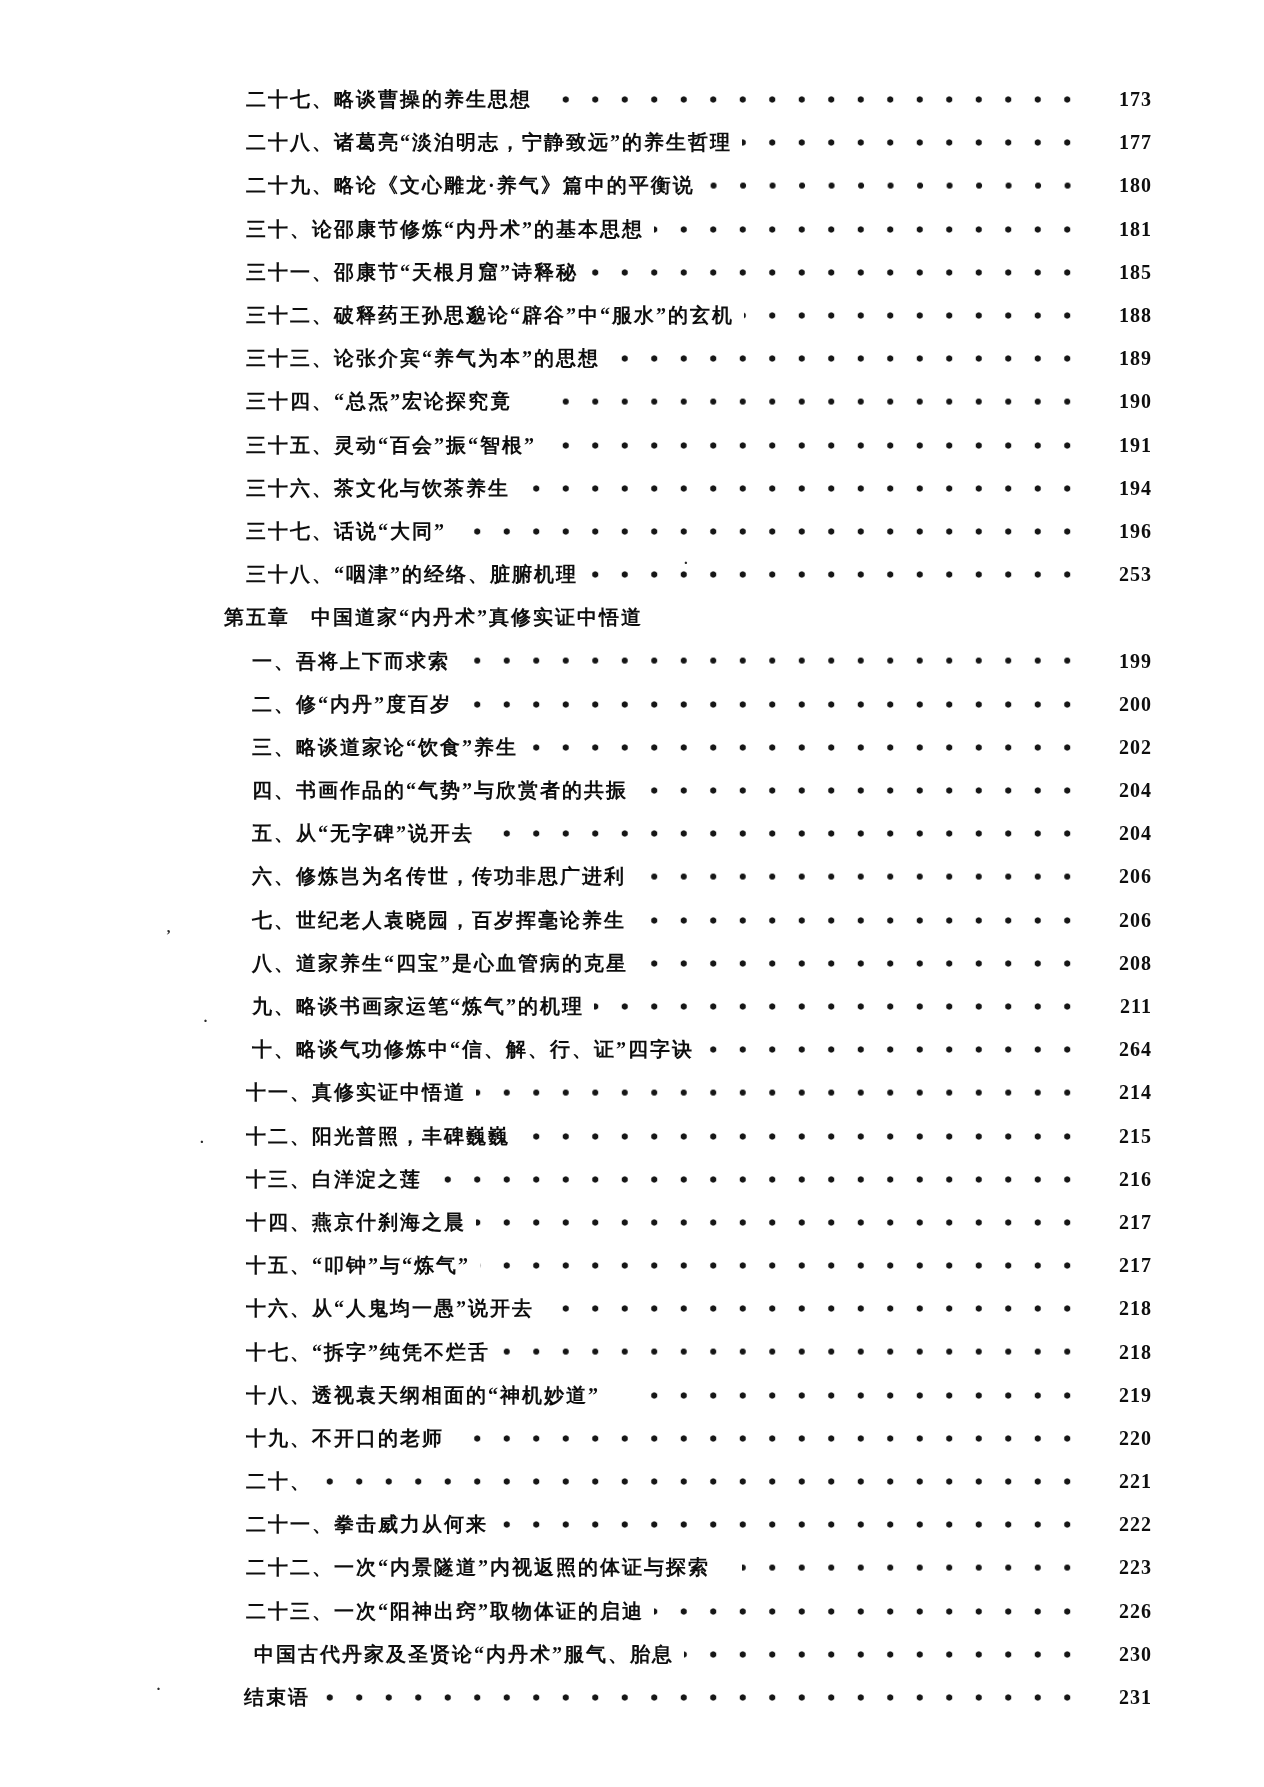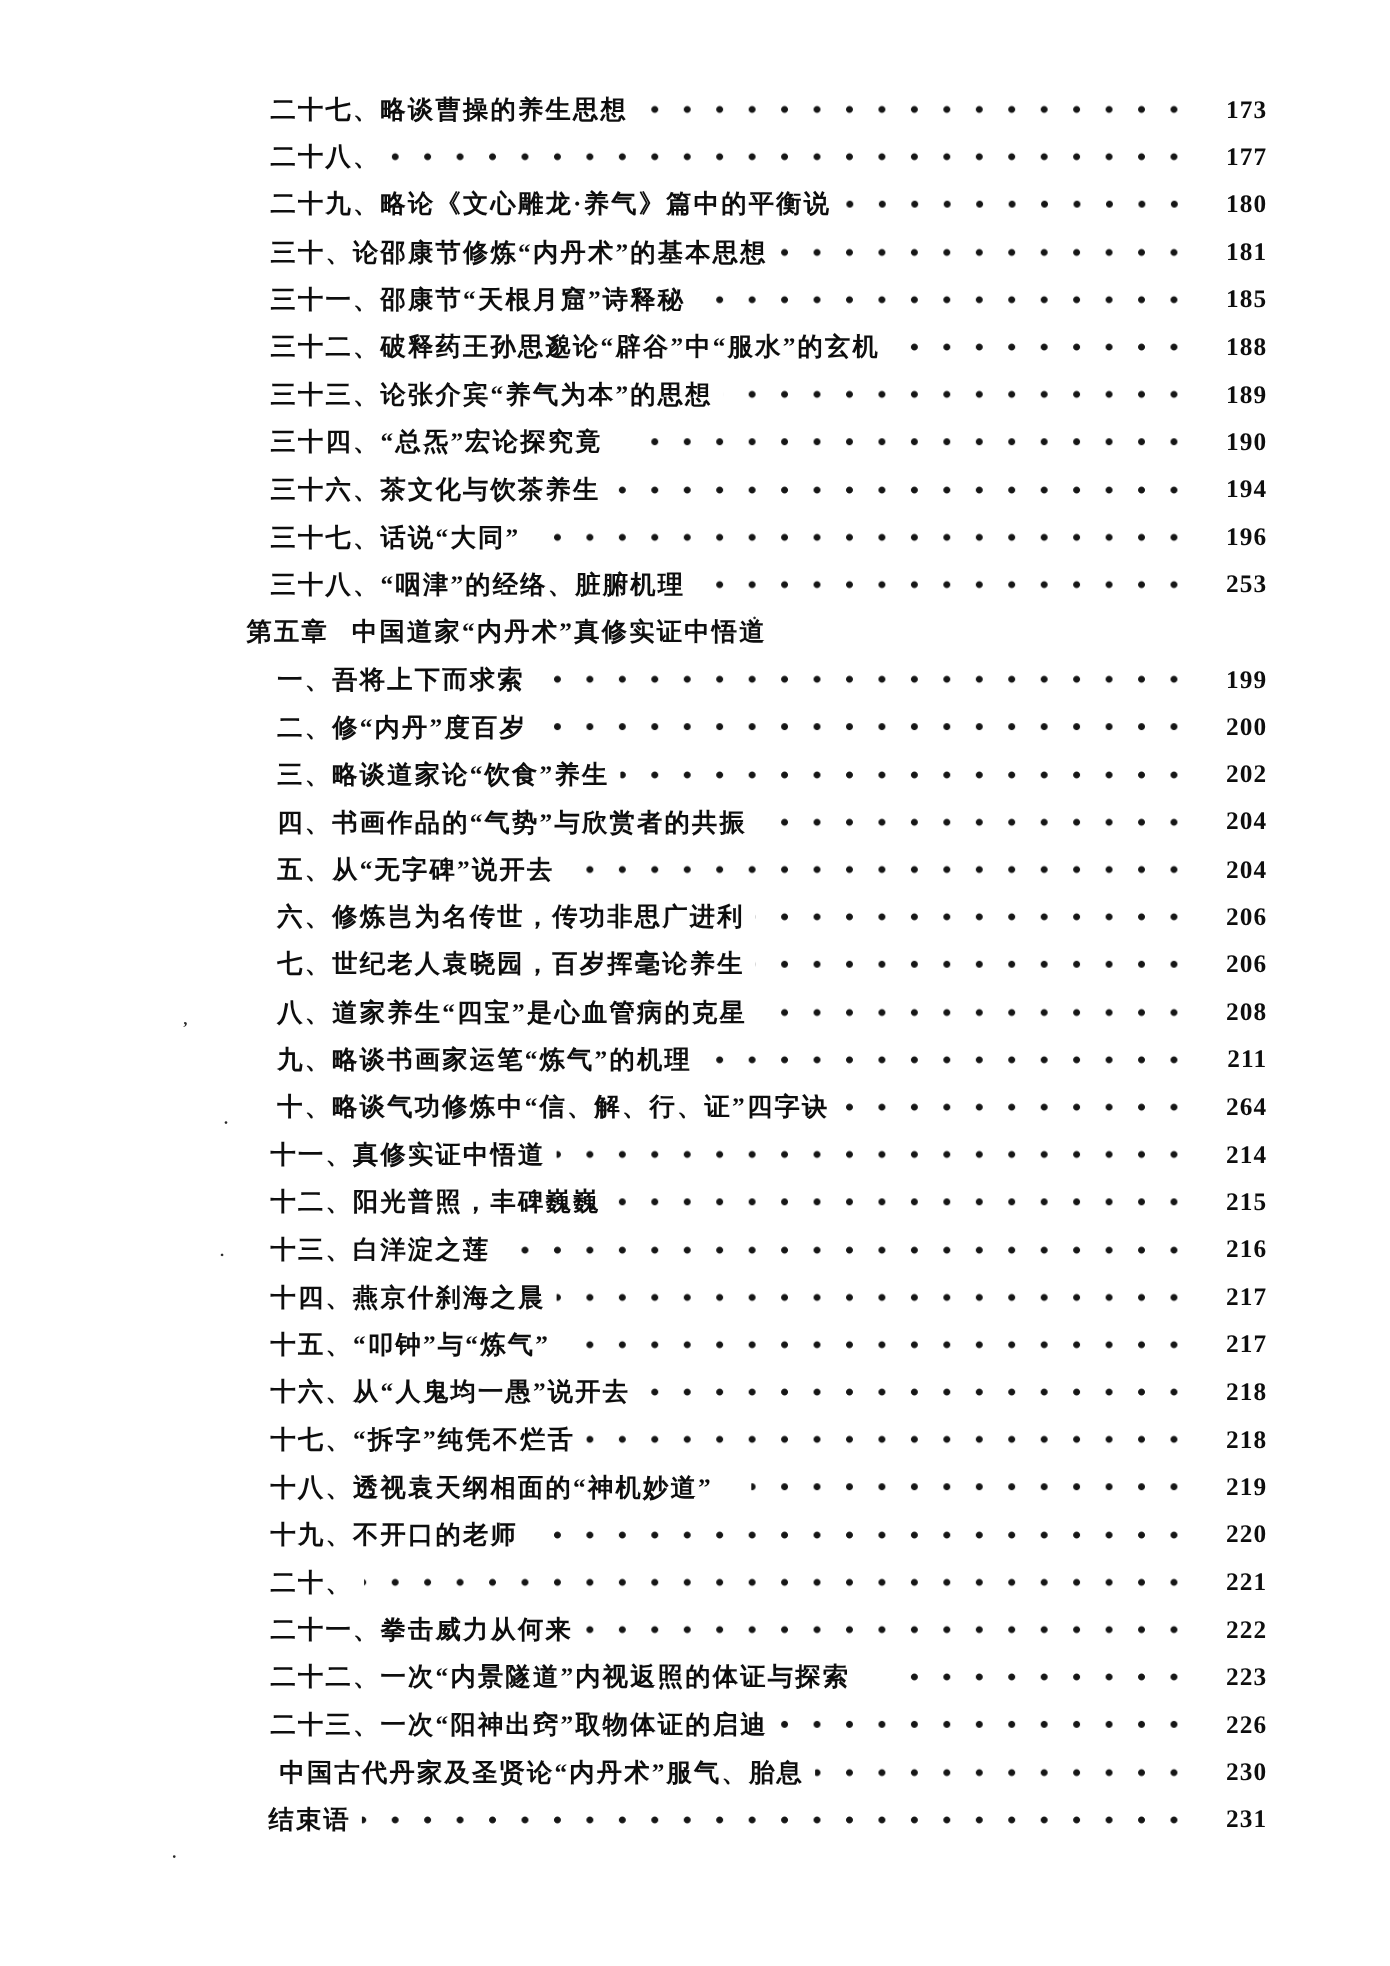"二十七、" .row { font-size: 23px -> 20px }
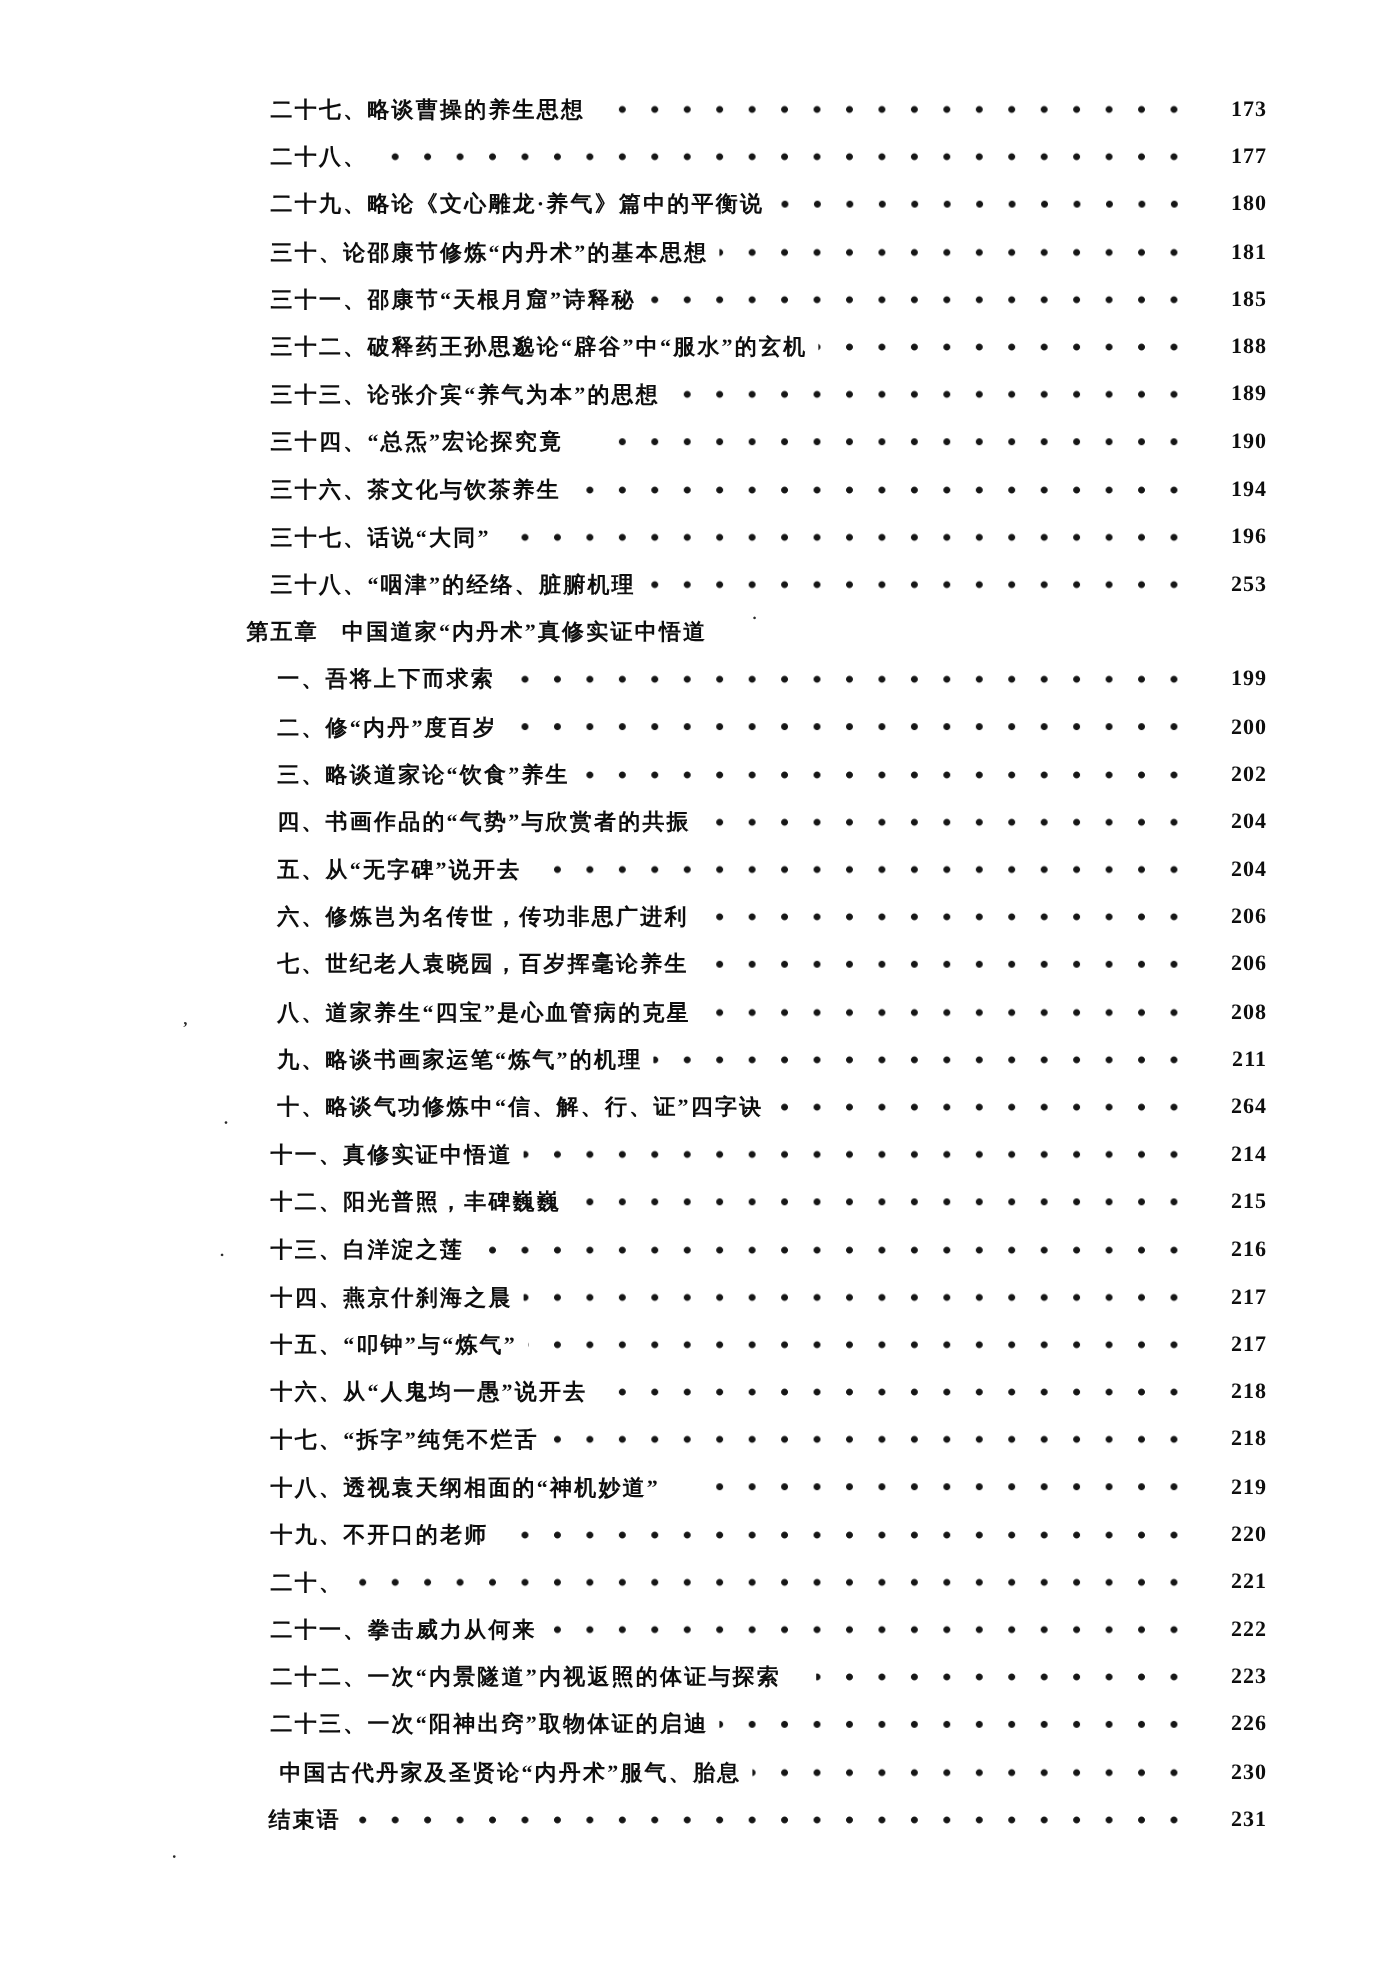"诸葛亮“淡泊明志，宁静致远”的养生哲理" span.title { html: none -> <span>诸葛亮“淡泊明志，宁静致远”的养生哲理</span> }
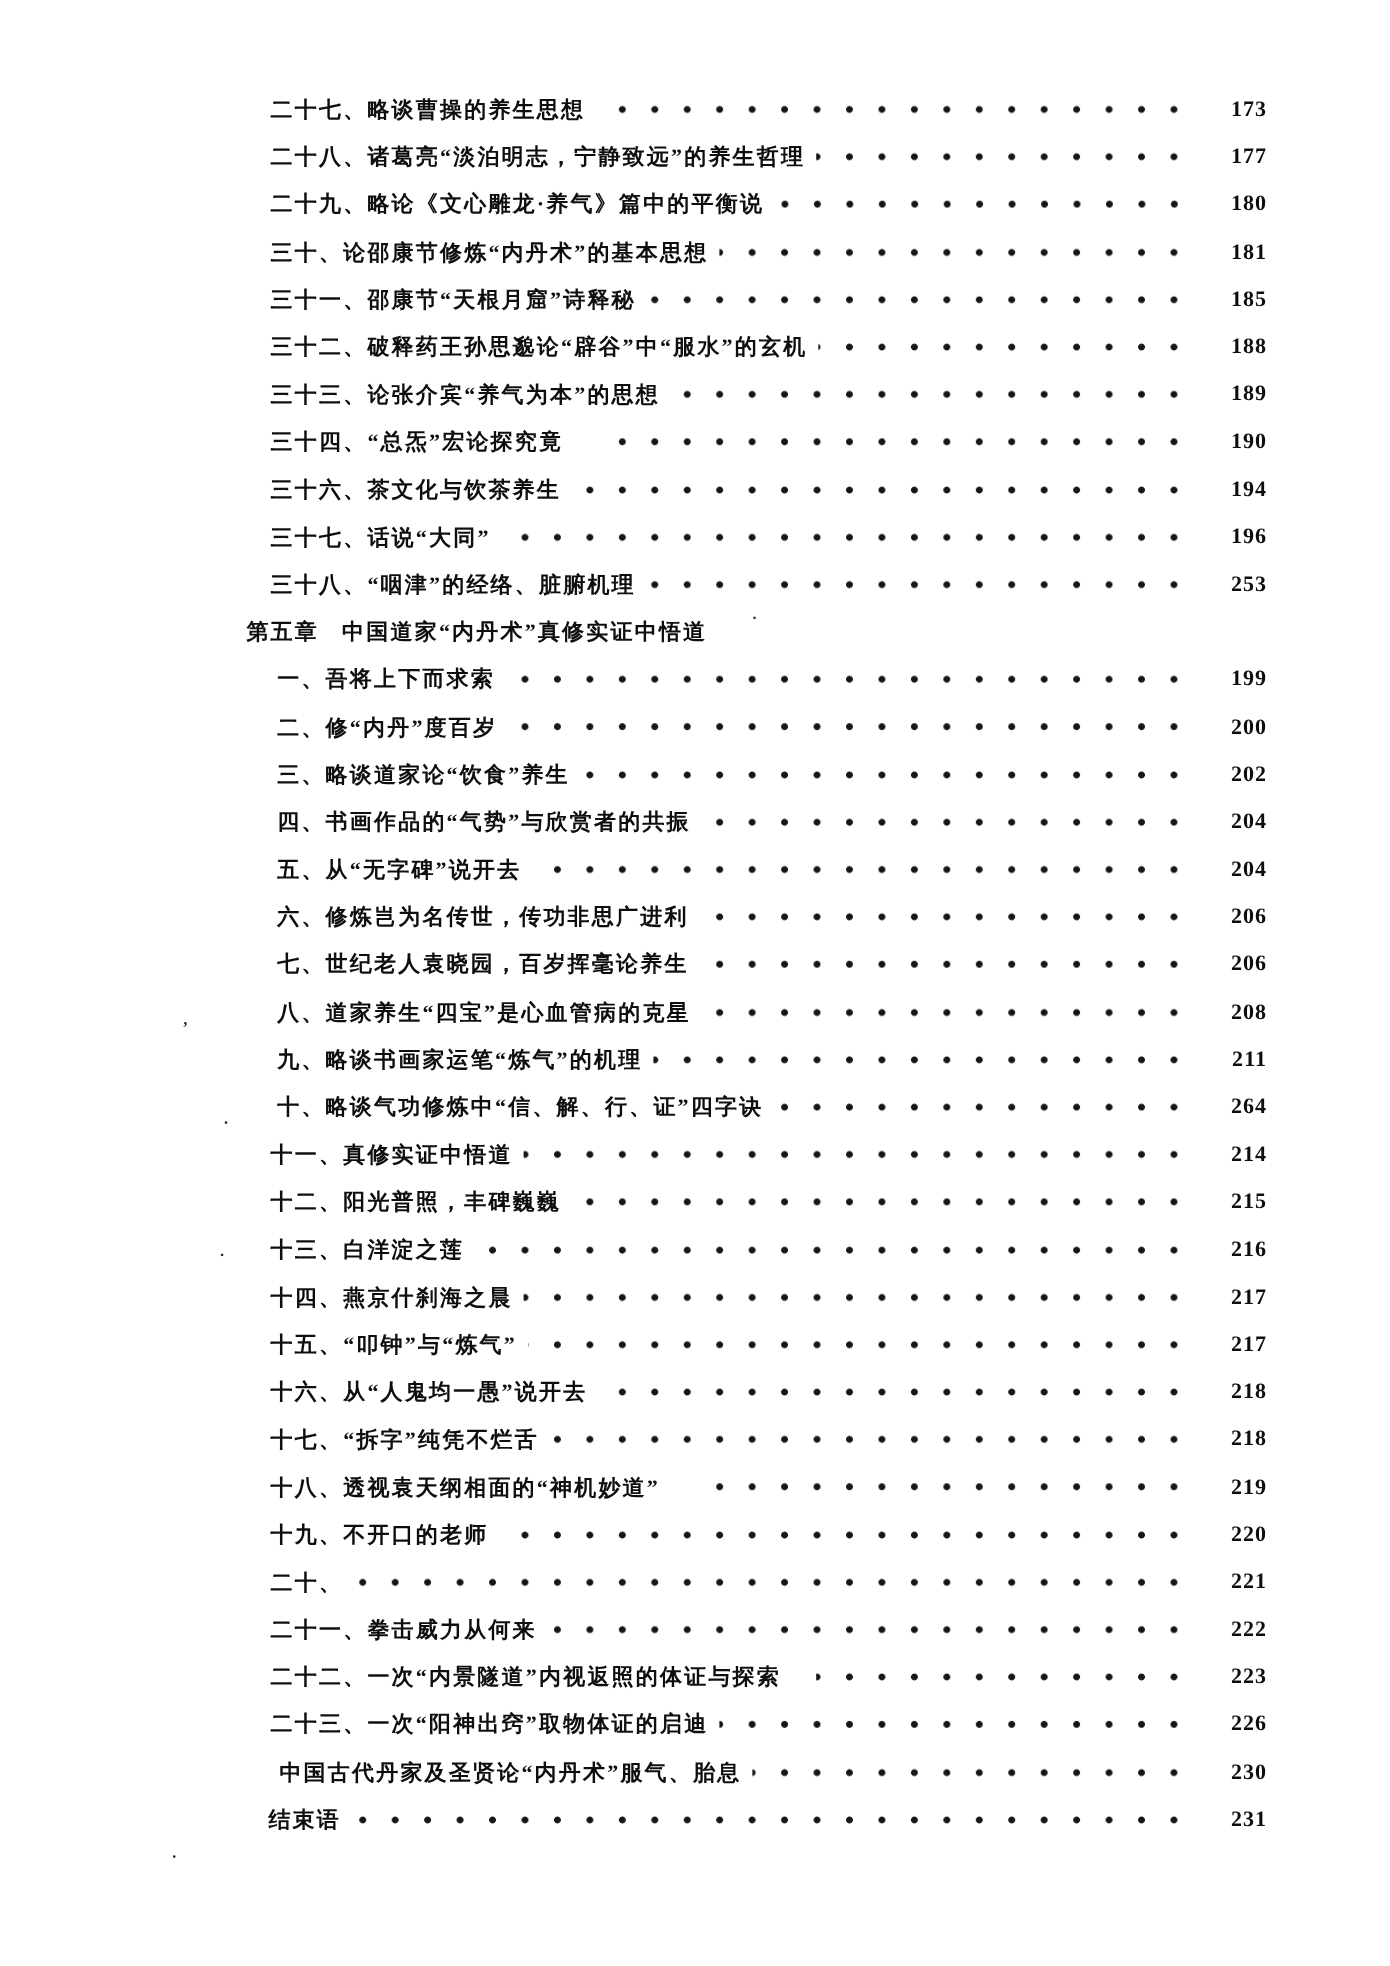"三十五、" div.row { html: none -> <div> <span>三十五、</span> <span>灵动“百会”振“智根”</span> <span></span> <span>191</span> </div> }
